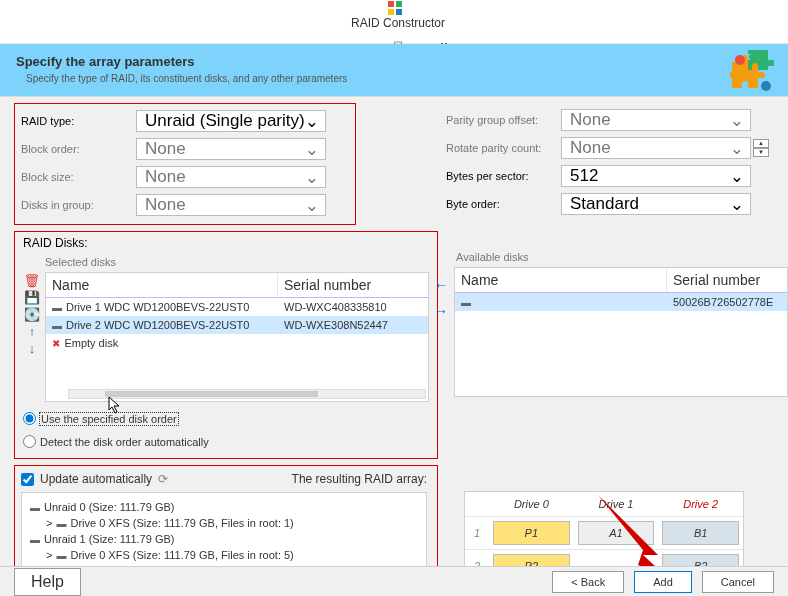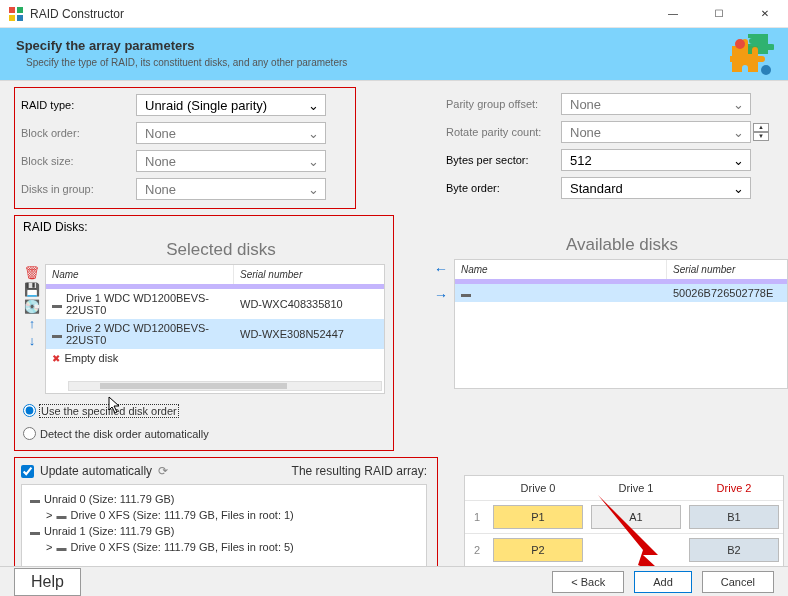"RAID Constructor" .titlebar { flex-direction: none -> column; height: 28px -> 44px }
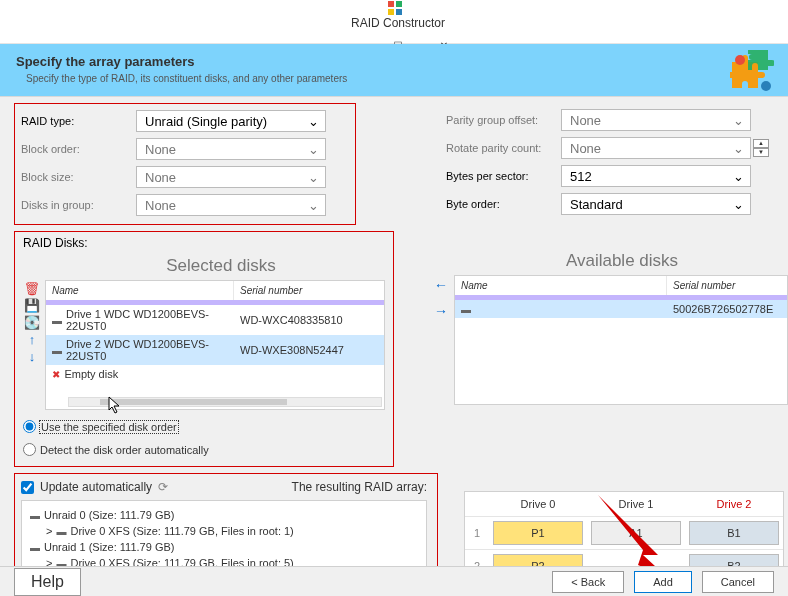"Unraid (Single parity)" .select { font-size: 13px -> 17px }
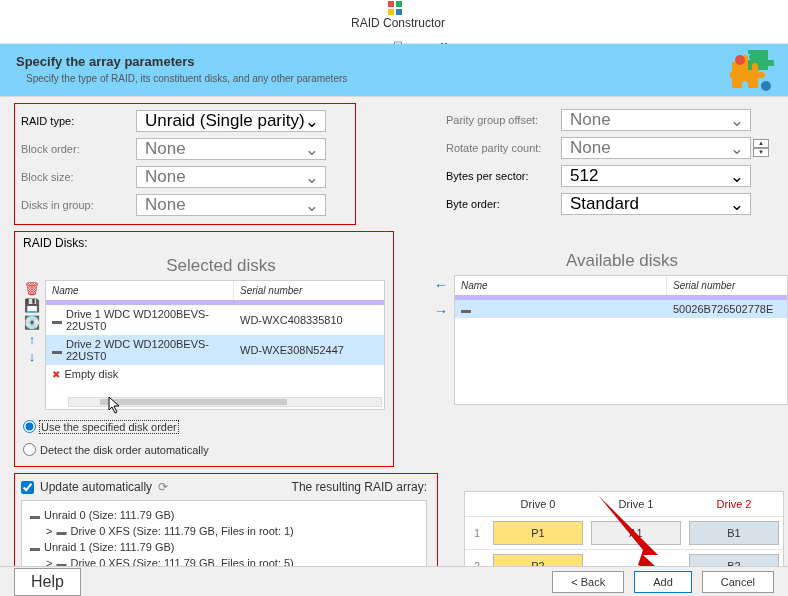"RAID Disks:" .raid-disks { width: 380px -> 424px }
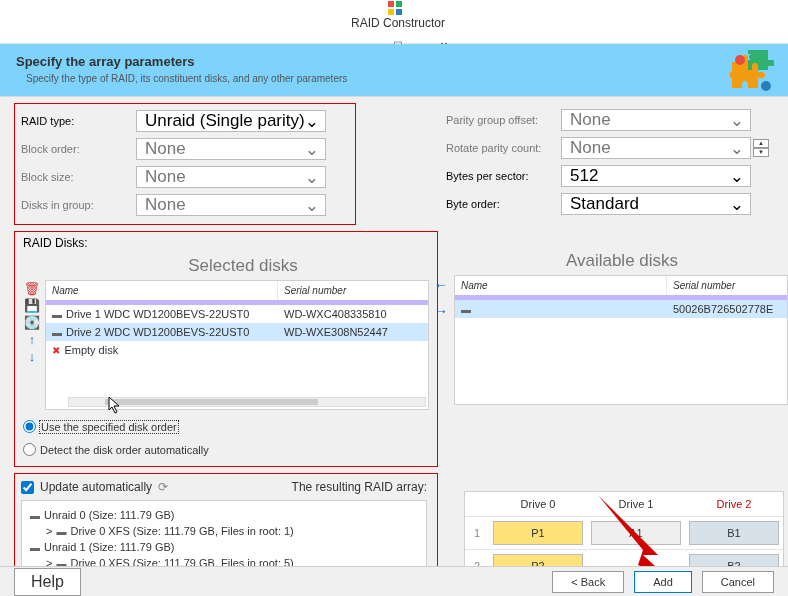"Selected disks" .subsection-label { font-size: 17px -> 11px; margin: 2px 0 4px 34px -> 2px 0 4px 22px; text-align: center -> none }
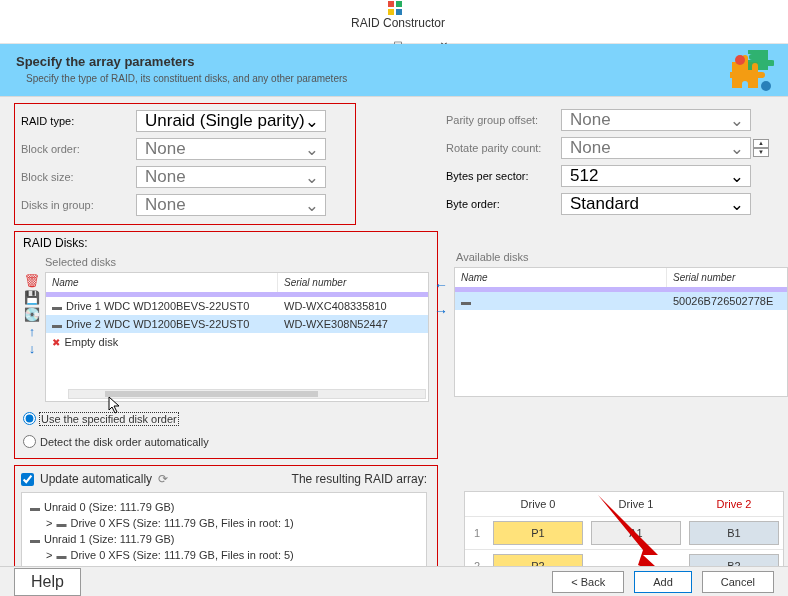"Name" .th-row { border-bottom: 5px solid #c4b5fd -> 1px solid #c4b5fd; font-size: 10px -> 14px; font-style: italic -> none }
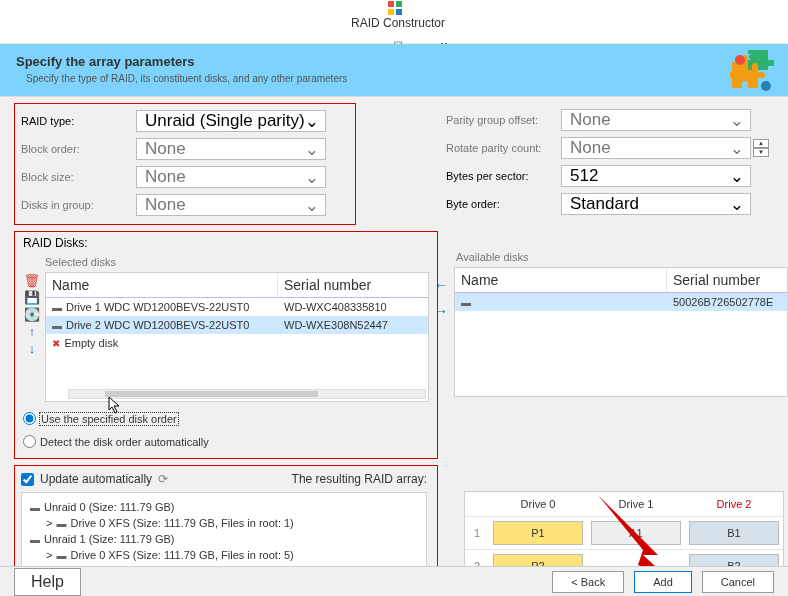"Drive 0" .drive-grid { font-style: none -> italic; width: 320px -> 280px }
